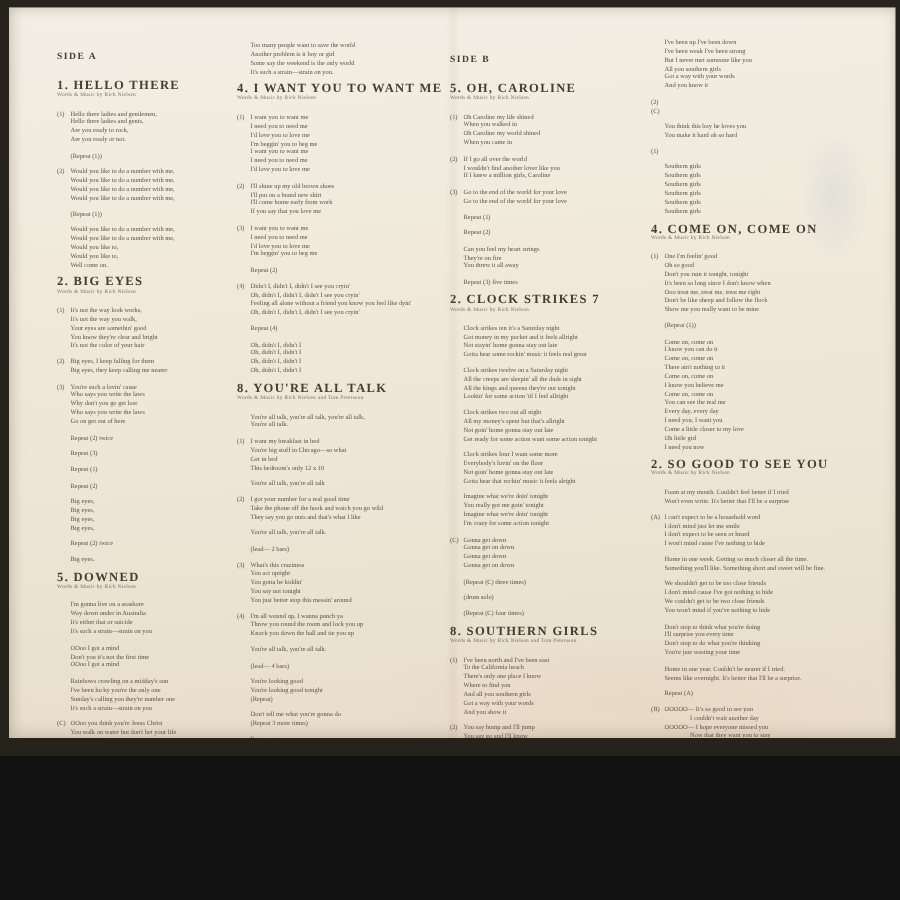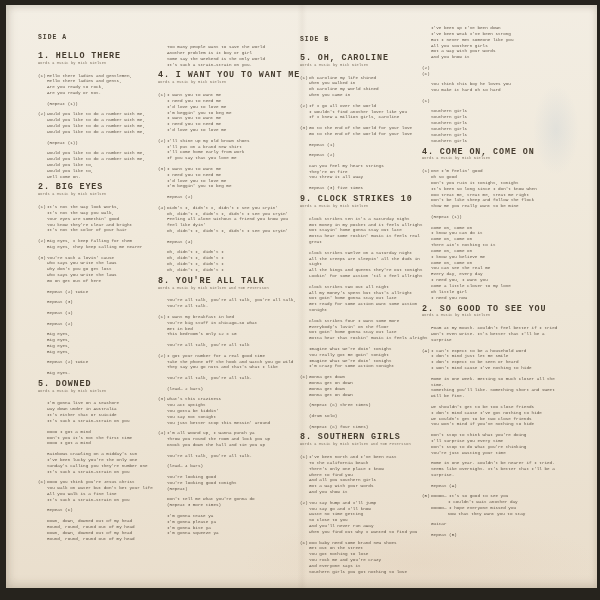"1. HELLO THERE" .photo { font-family: Liberation Mono, monospace -> Liberation Serif, serif; height: 600px -> 504px }
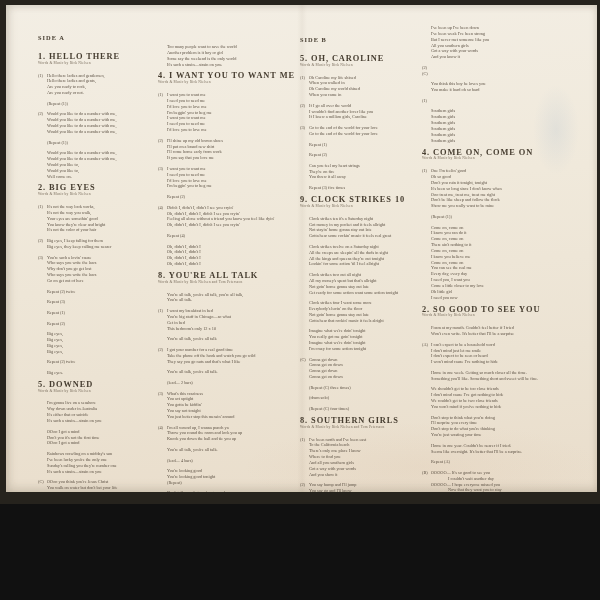"4. I WANT YOU TO" .col2 { top: 39px -> 22px }
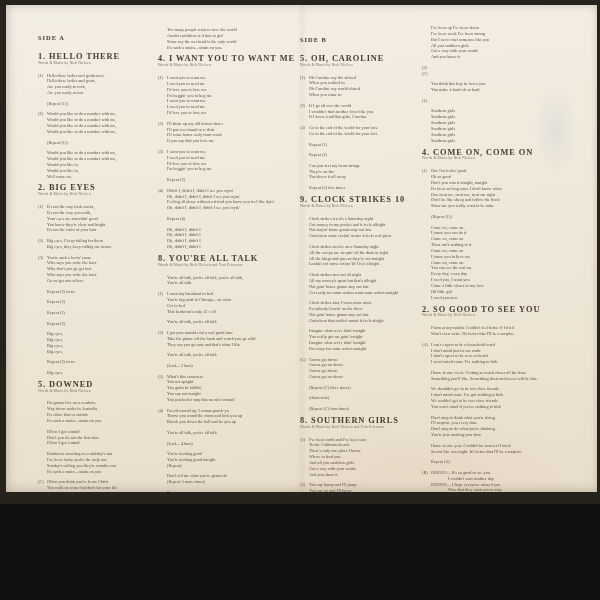"4. COME ON, COME ON" .col4 { left: 416px -> 428px }
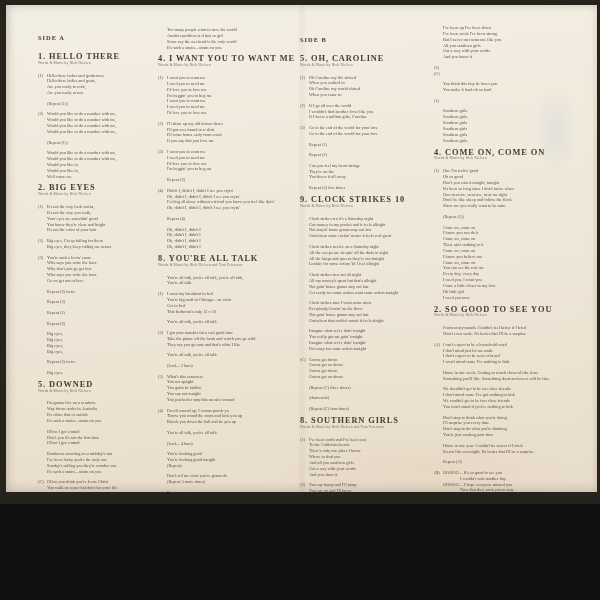"9. CLOCK STRIKES 10" div.song-title { text: 9. CLOCK STRIKES 10 -> 2. CLOCK STRIKES 7 }
